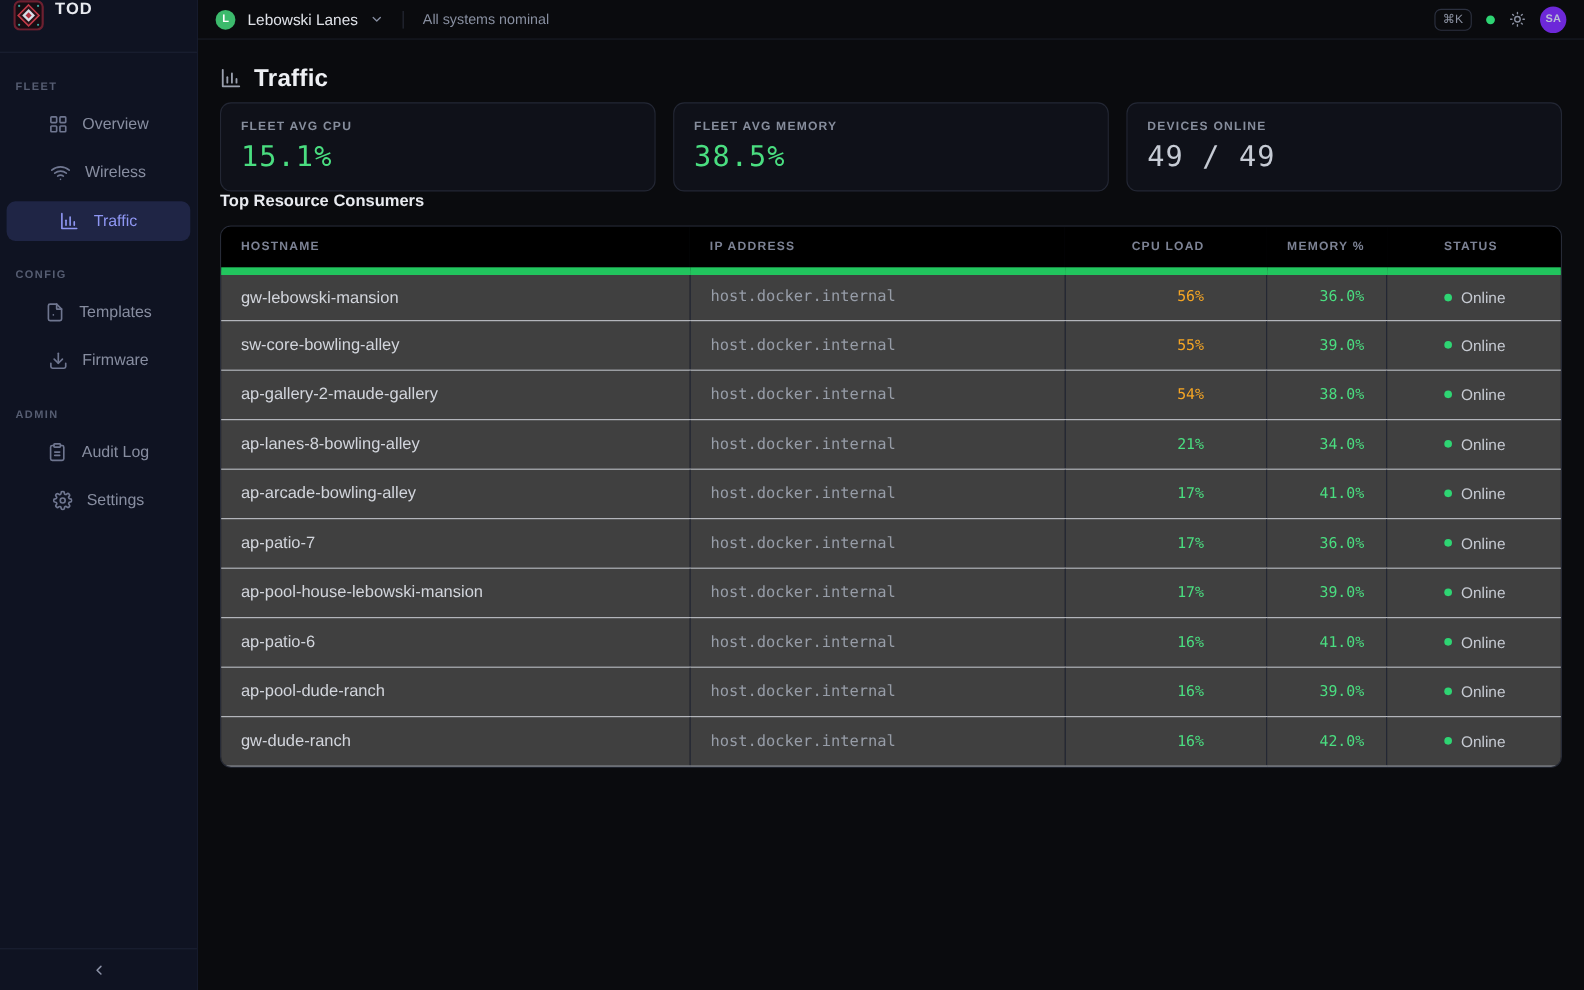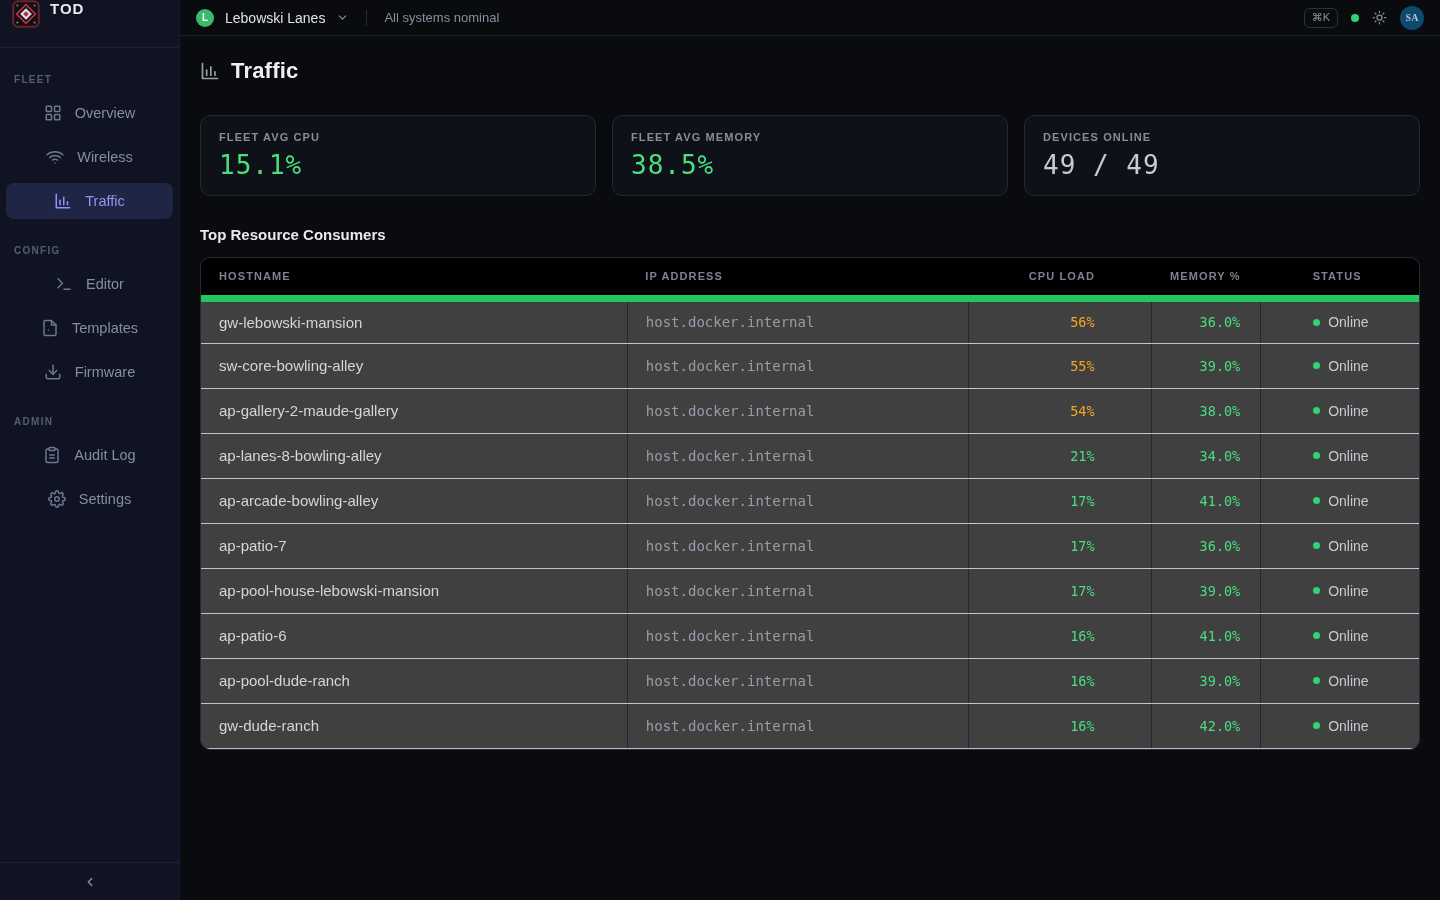"SA" .user-avatar { background: #0c4a6e -> #6d28d9; font-family: Liberation Serif, serif -> none }
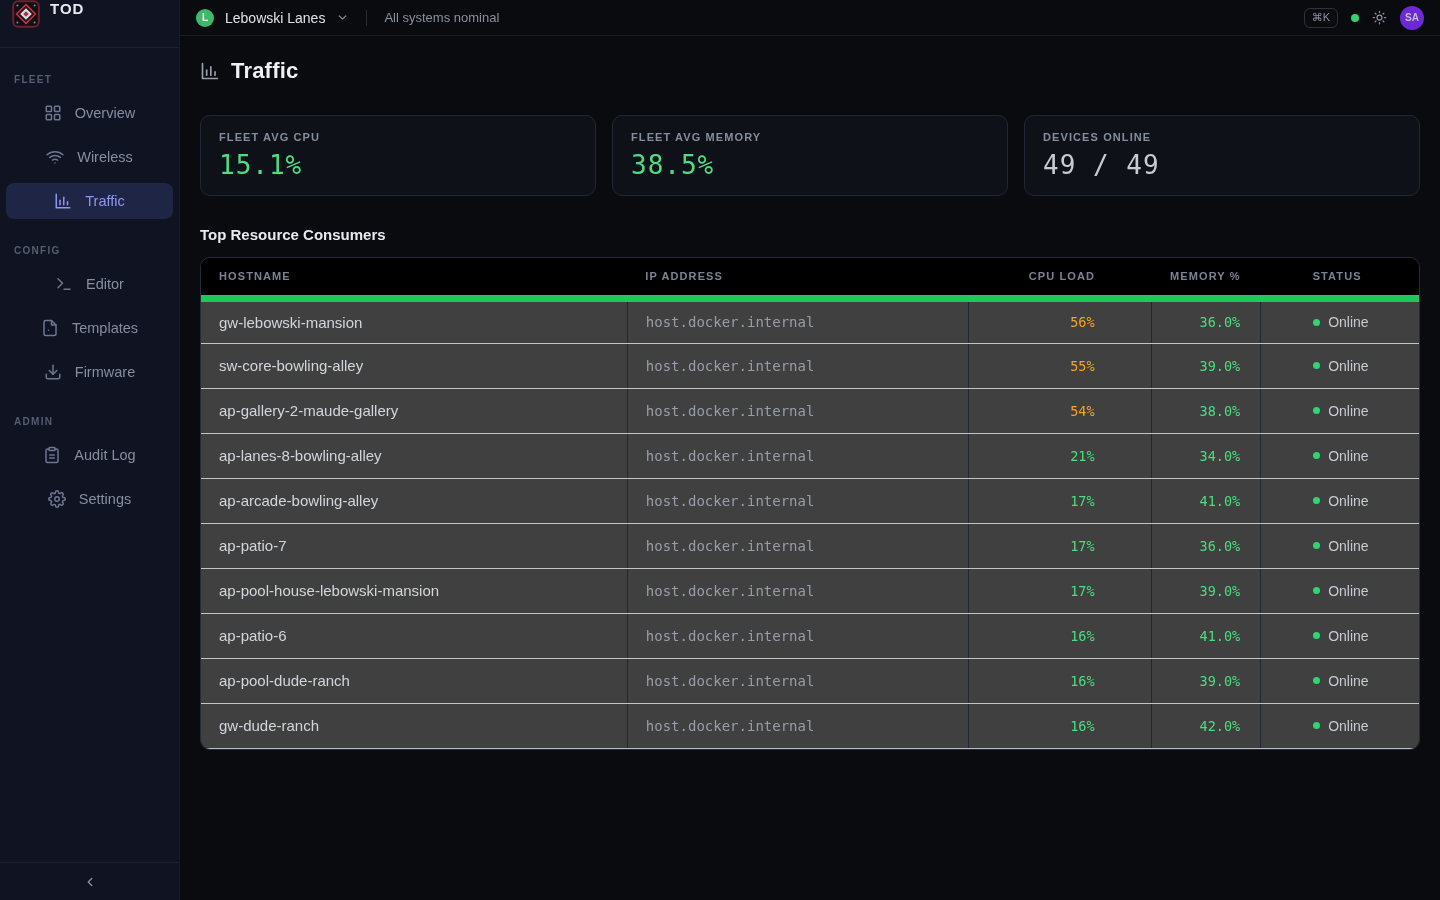"FLEET AVG CPU" .stats-row { margin-top: 31px -> 9px }
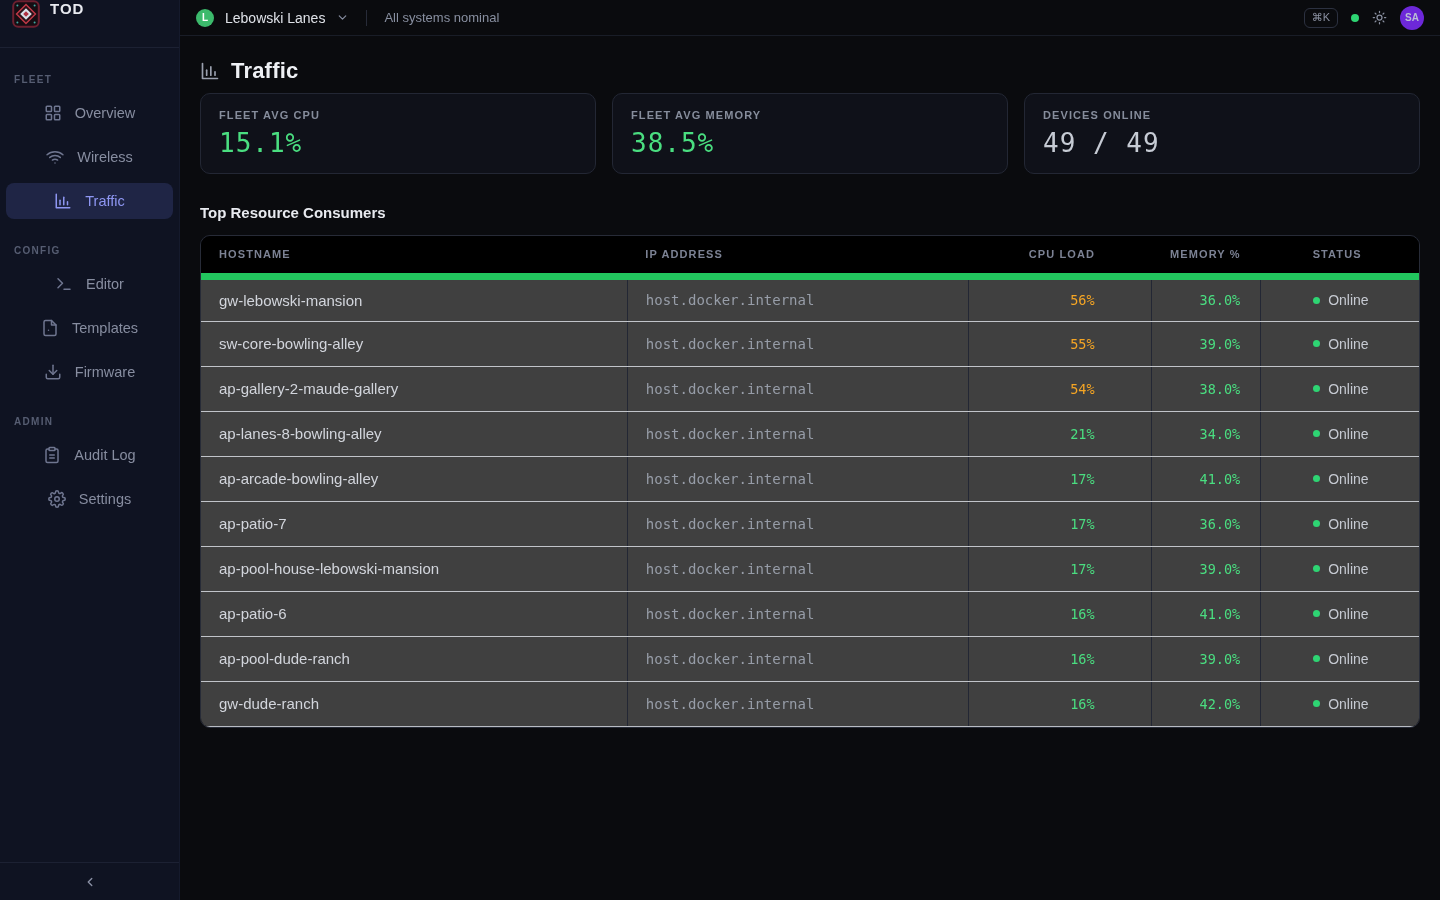"Top Resource Consumers" .section-title { margin-top: 30px -> none }
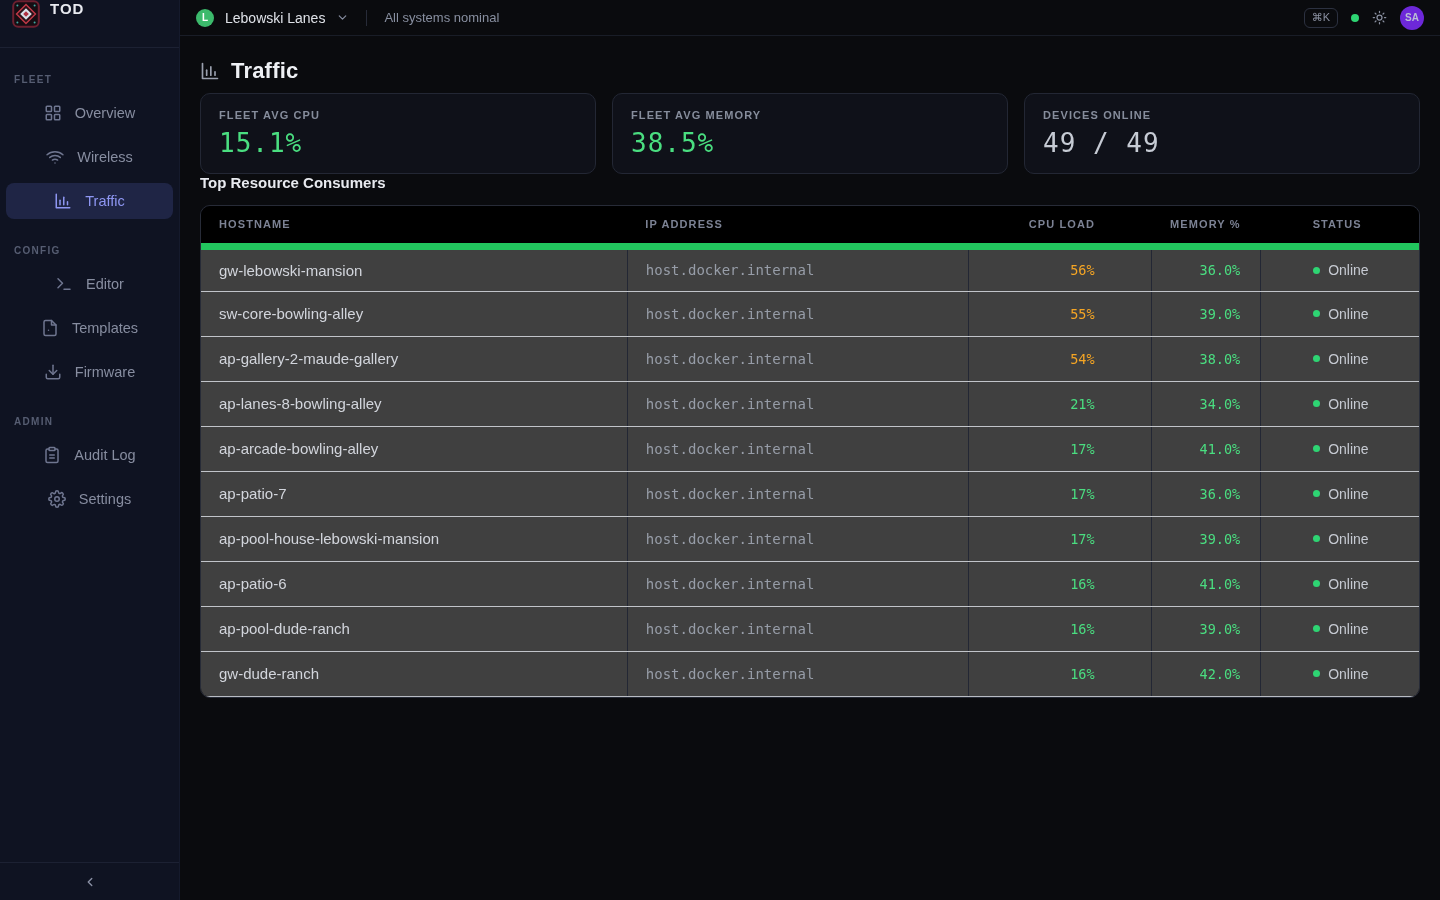"Editor" div.nav-item { html: <div> <span> <svg> <polyline></polyline> <line></line> </svg> </span> <span>Editor</span> </div> -> none }
